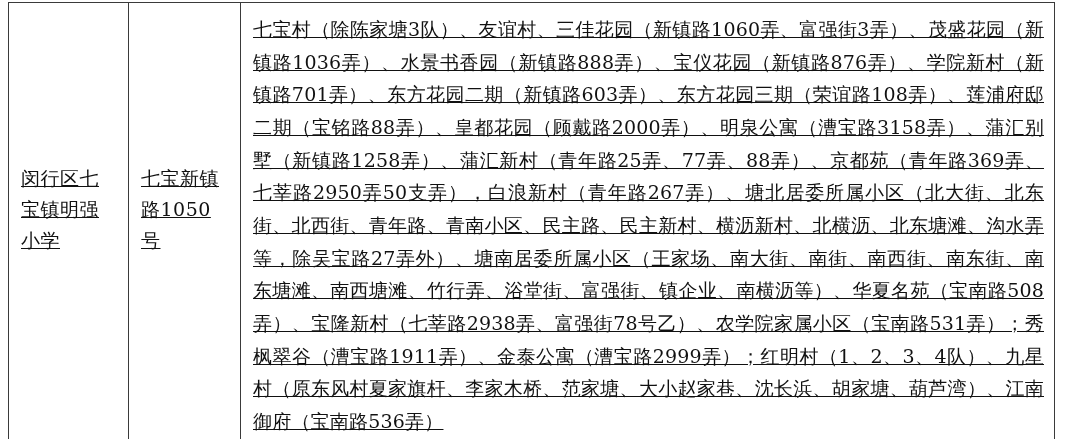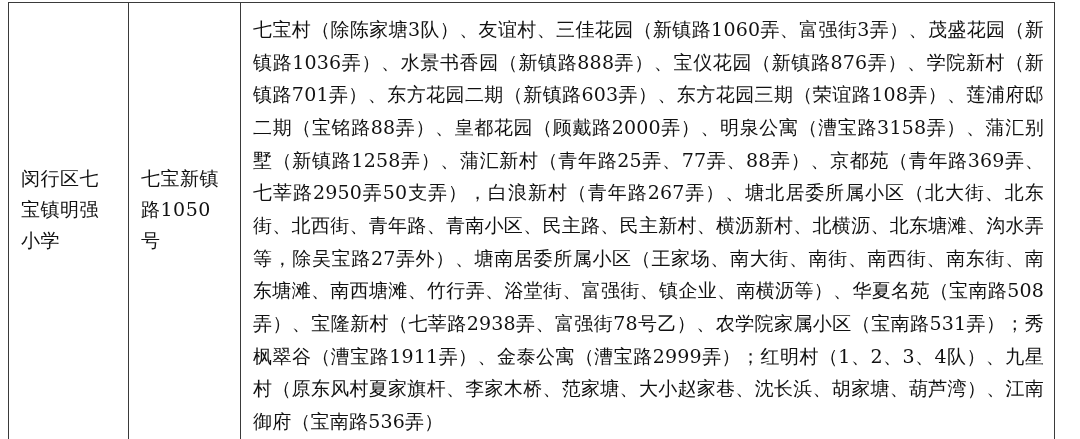"七宝村（除陈家塘3队）、友谊村、三佳花园（新镇路1060弄、富强街3弄）、茂盛花" .cell-inner { text-decoration: none -> underline }
